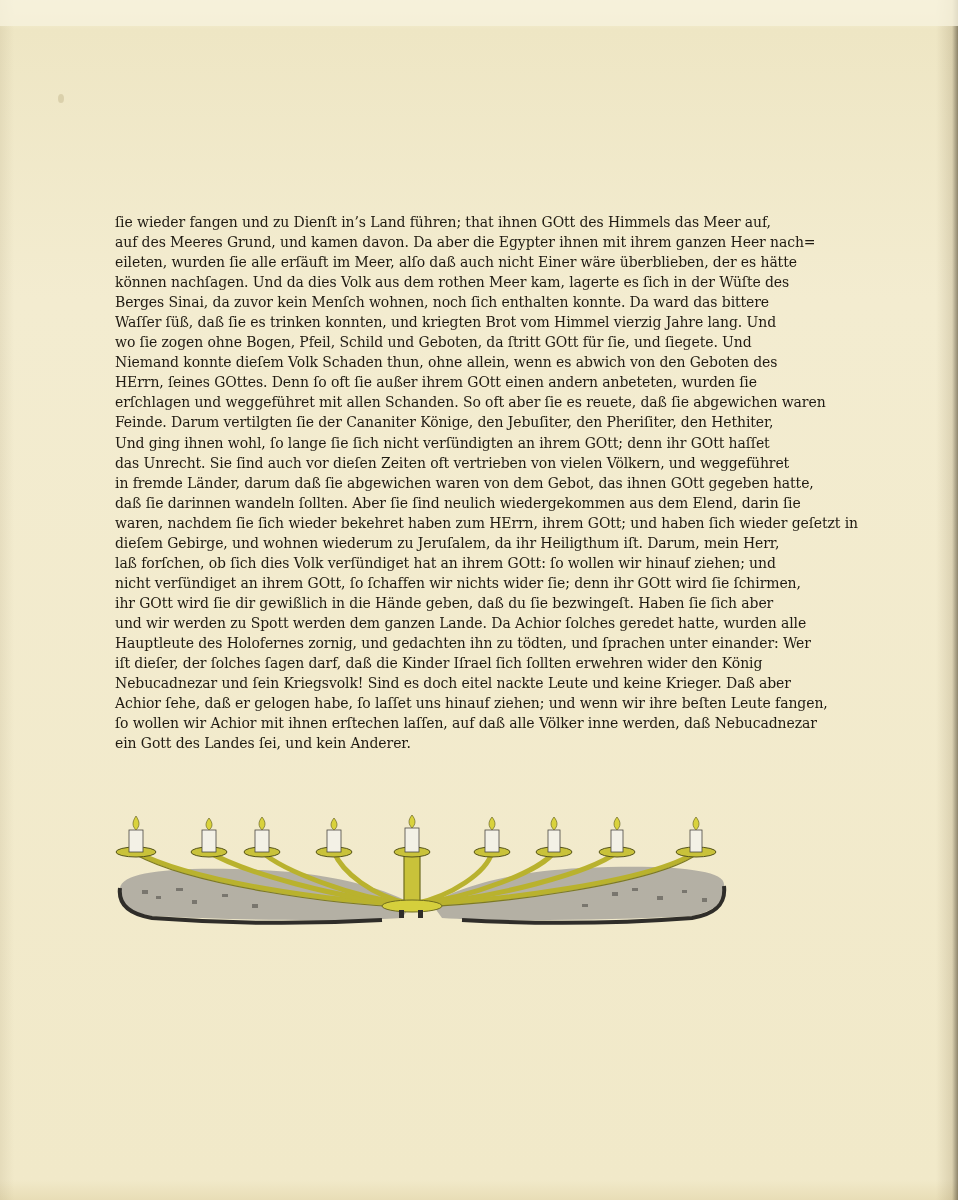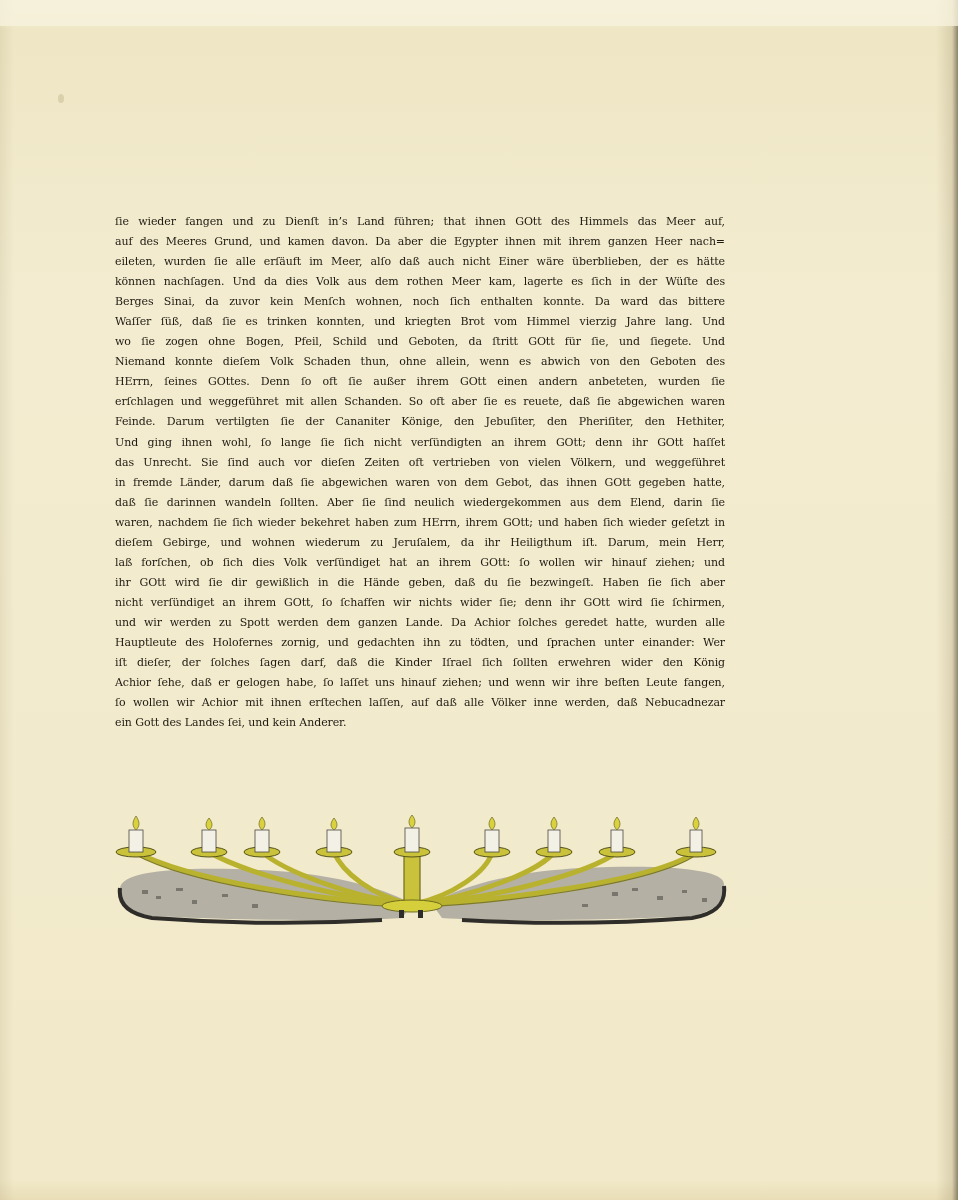"ſie wieder fangen und zu" .text-block { font-size: 11px -> 14px }
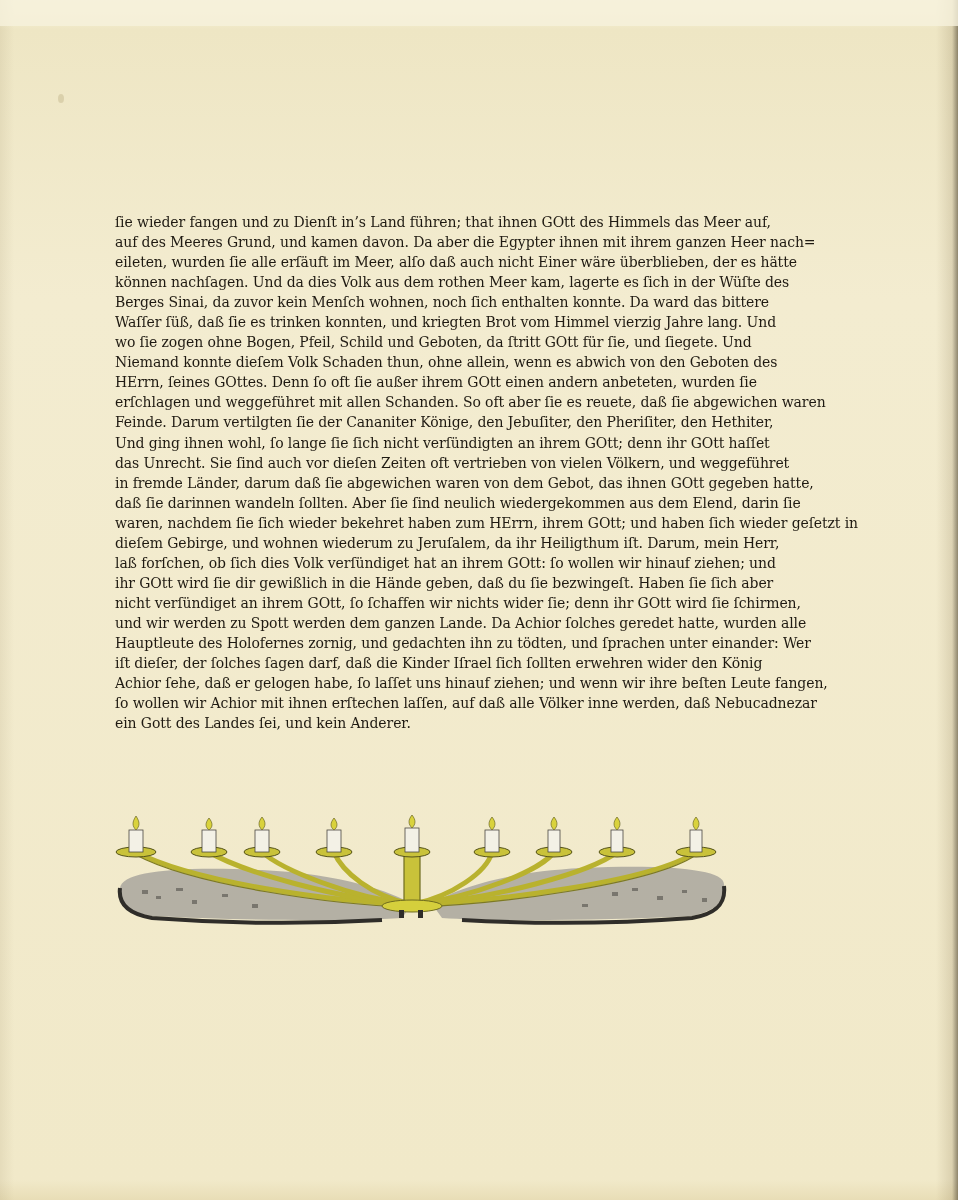"ihr GOtt wird ſie dir" span.line { order: before "nicht verſündiget an ihrem GOtt," -> after "nicht verſündiget an ihrem GOtt," }
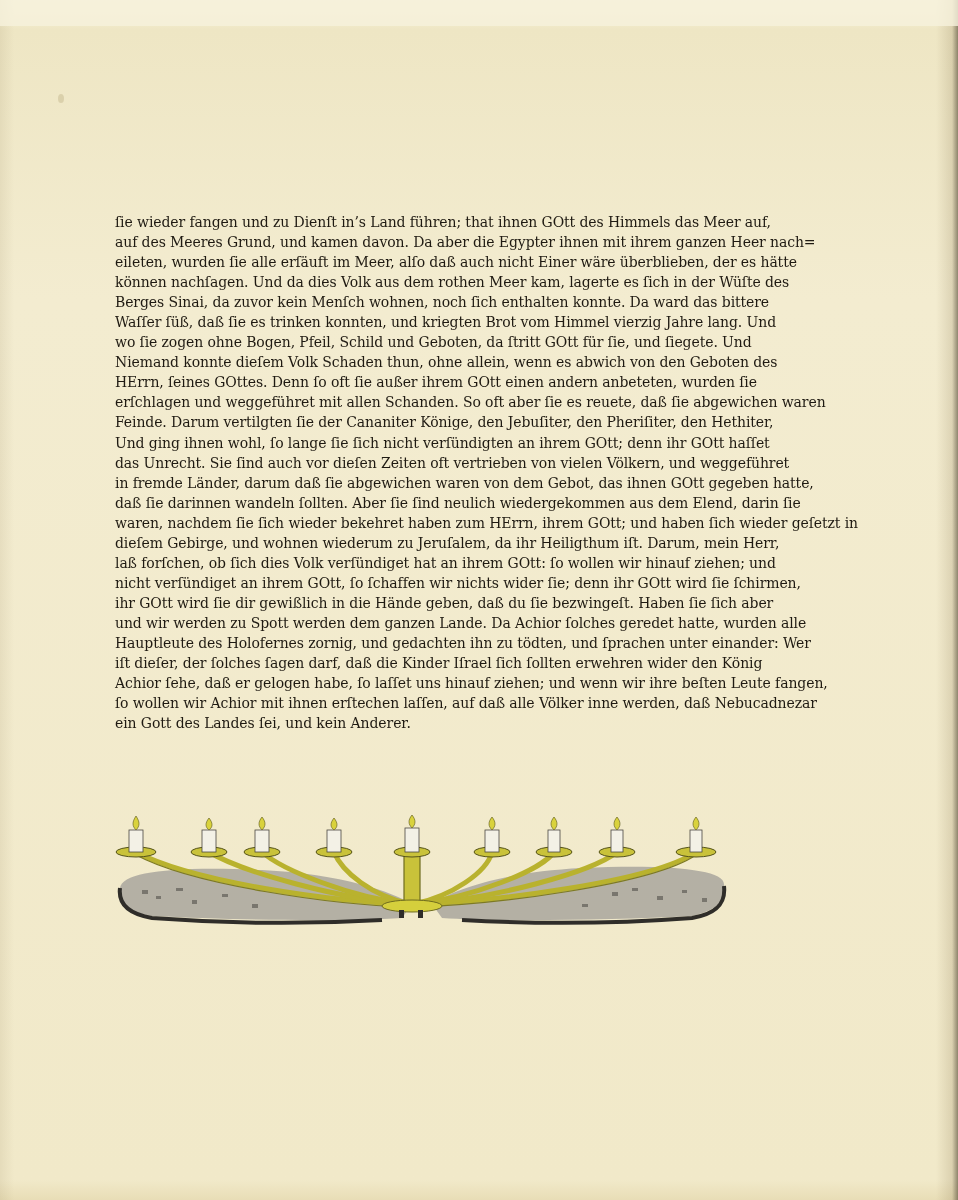"Nebucadnezar und ſein Kriegsvolk! Sind" span.line { html: none -> <span>Nebucadnezar und ſein Kriegsvolk! Sind es doch eitel nackte Leute und keine Krieger. Daß aber</span> }
